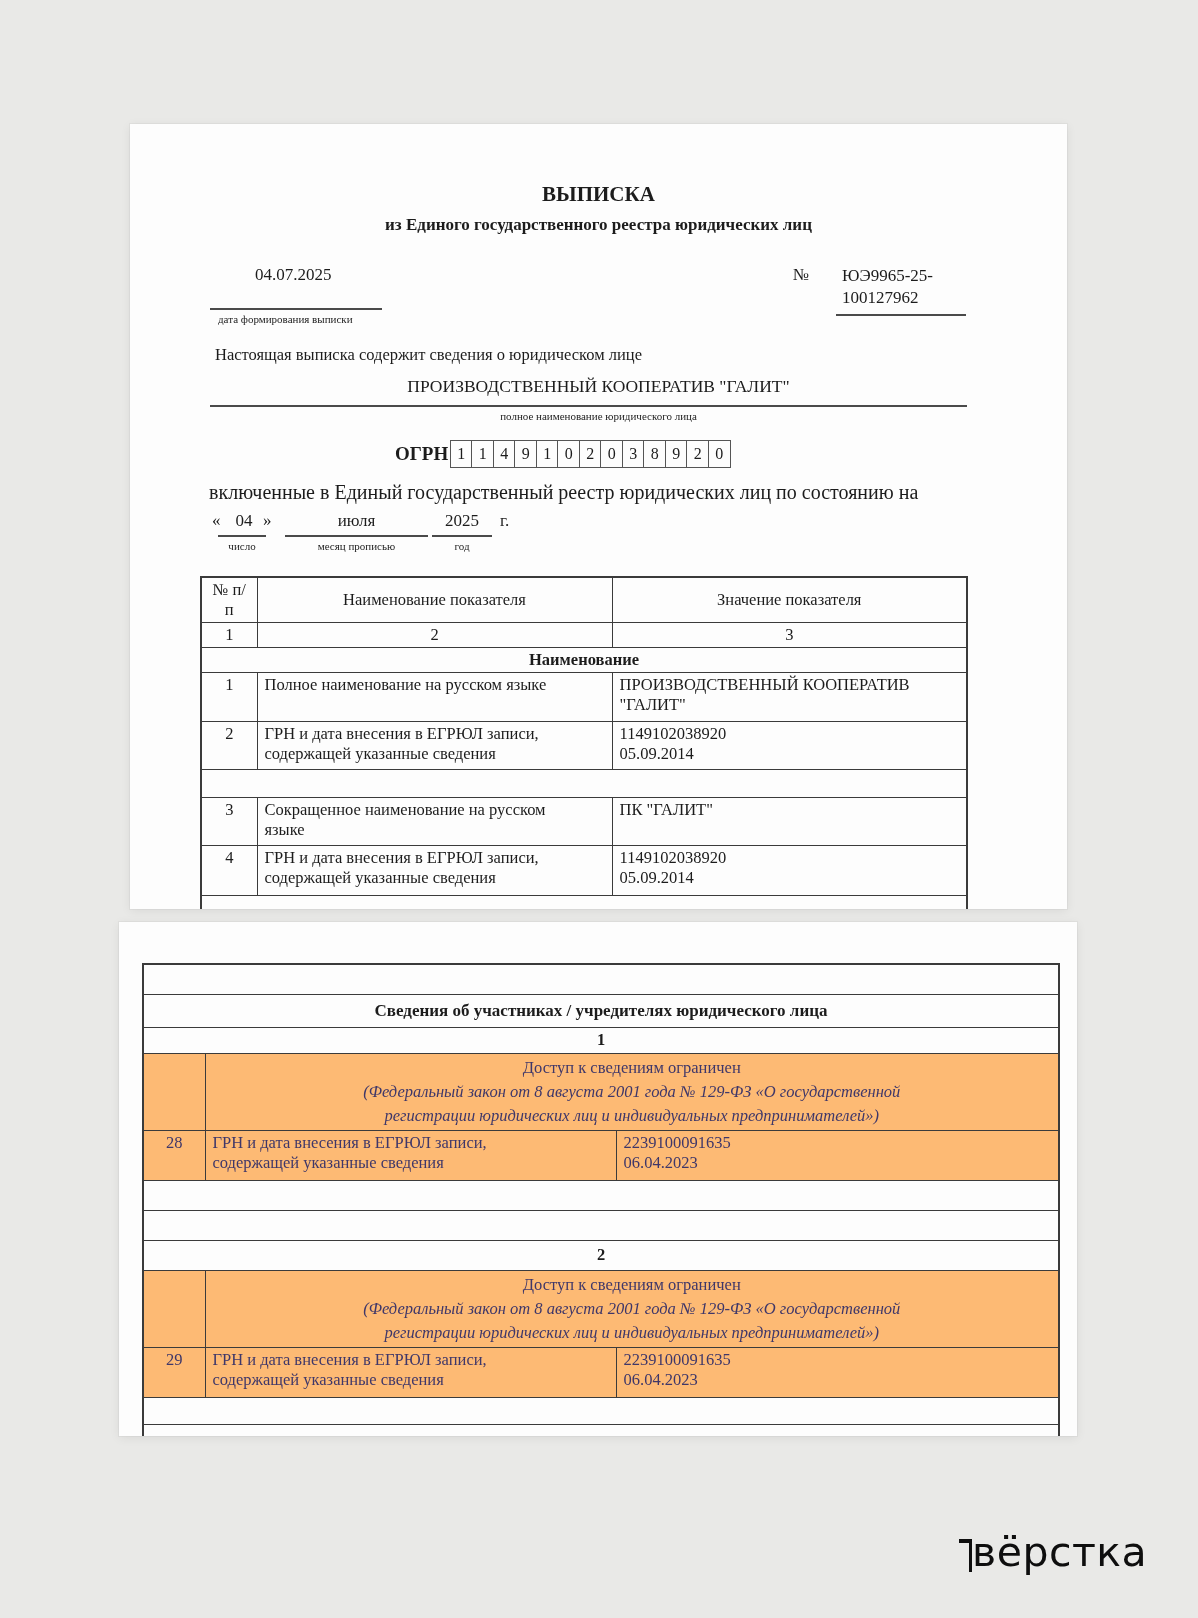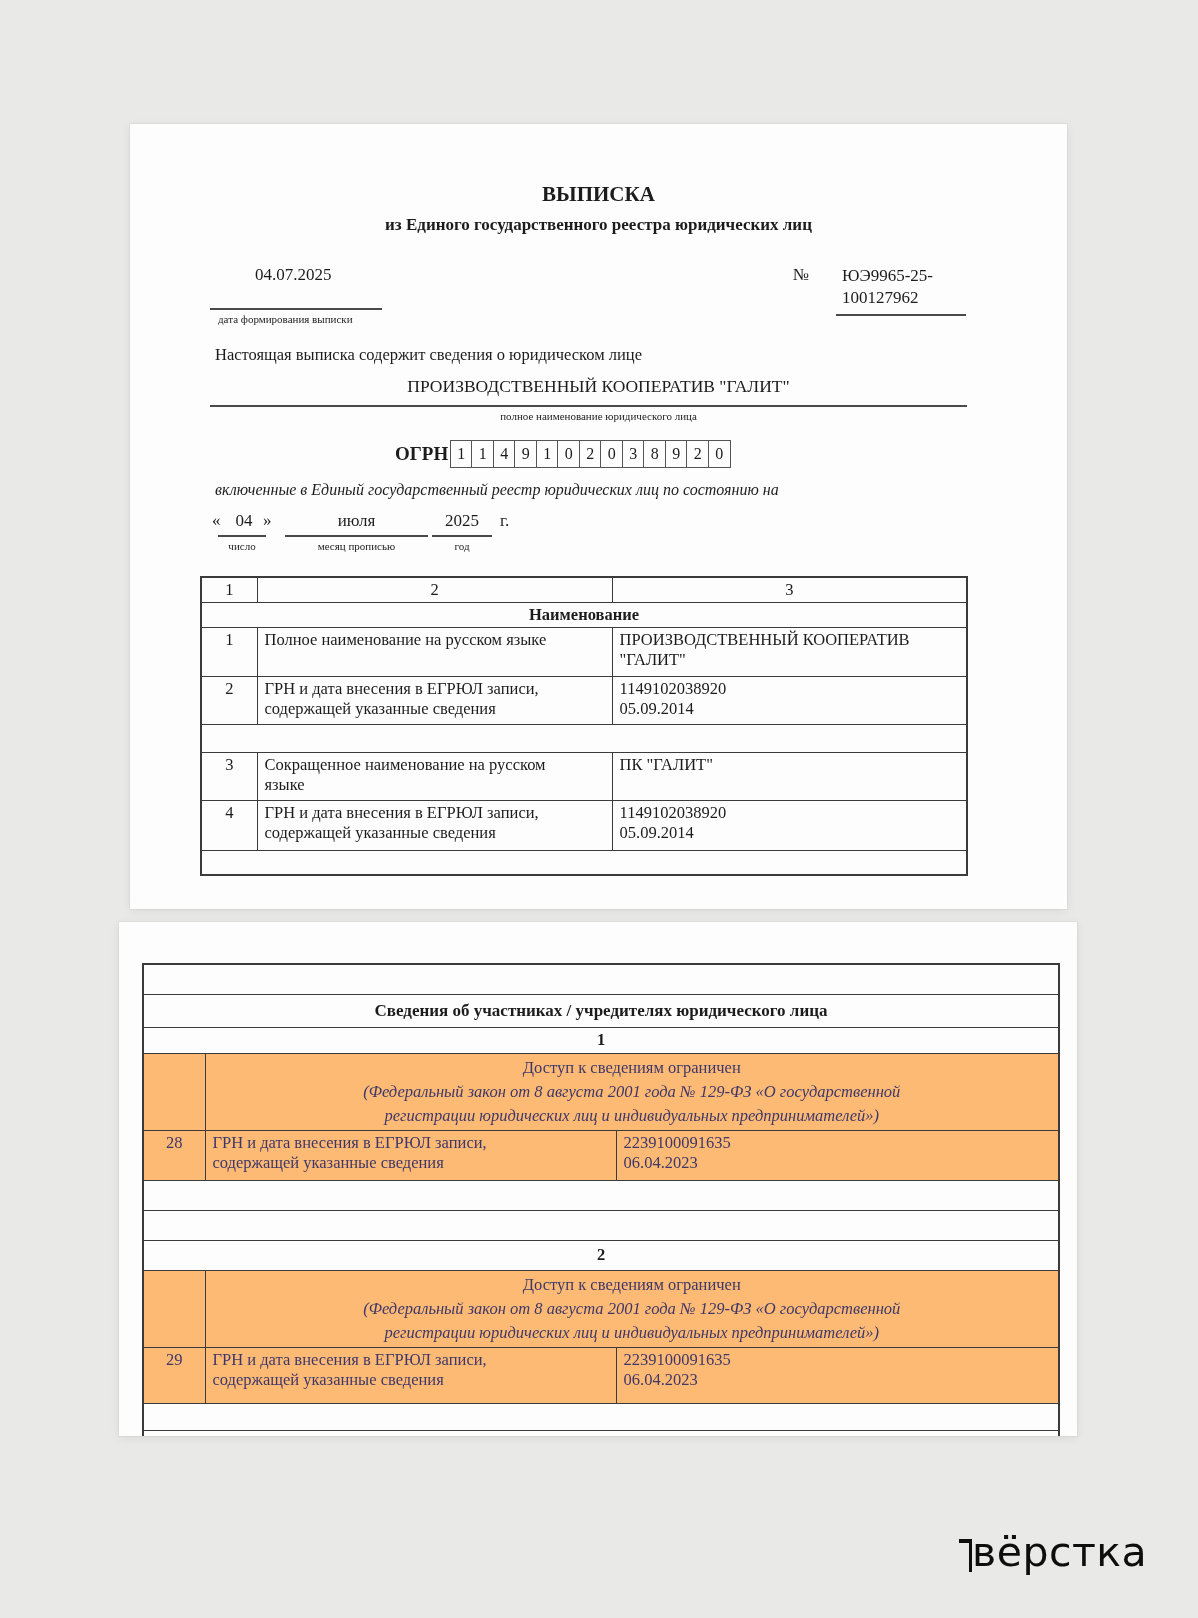"включенные в Единый государственный" div.abs { font-size: 16px -> 20px; font-style: italic -> none; left: 85px -> 79px }
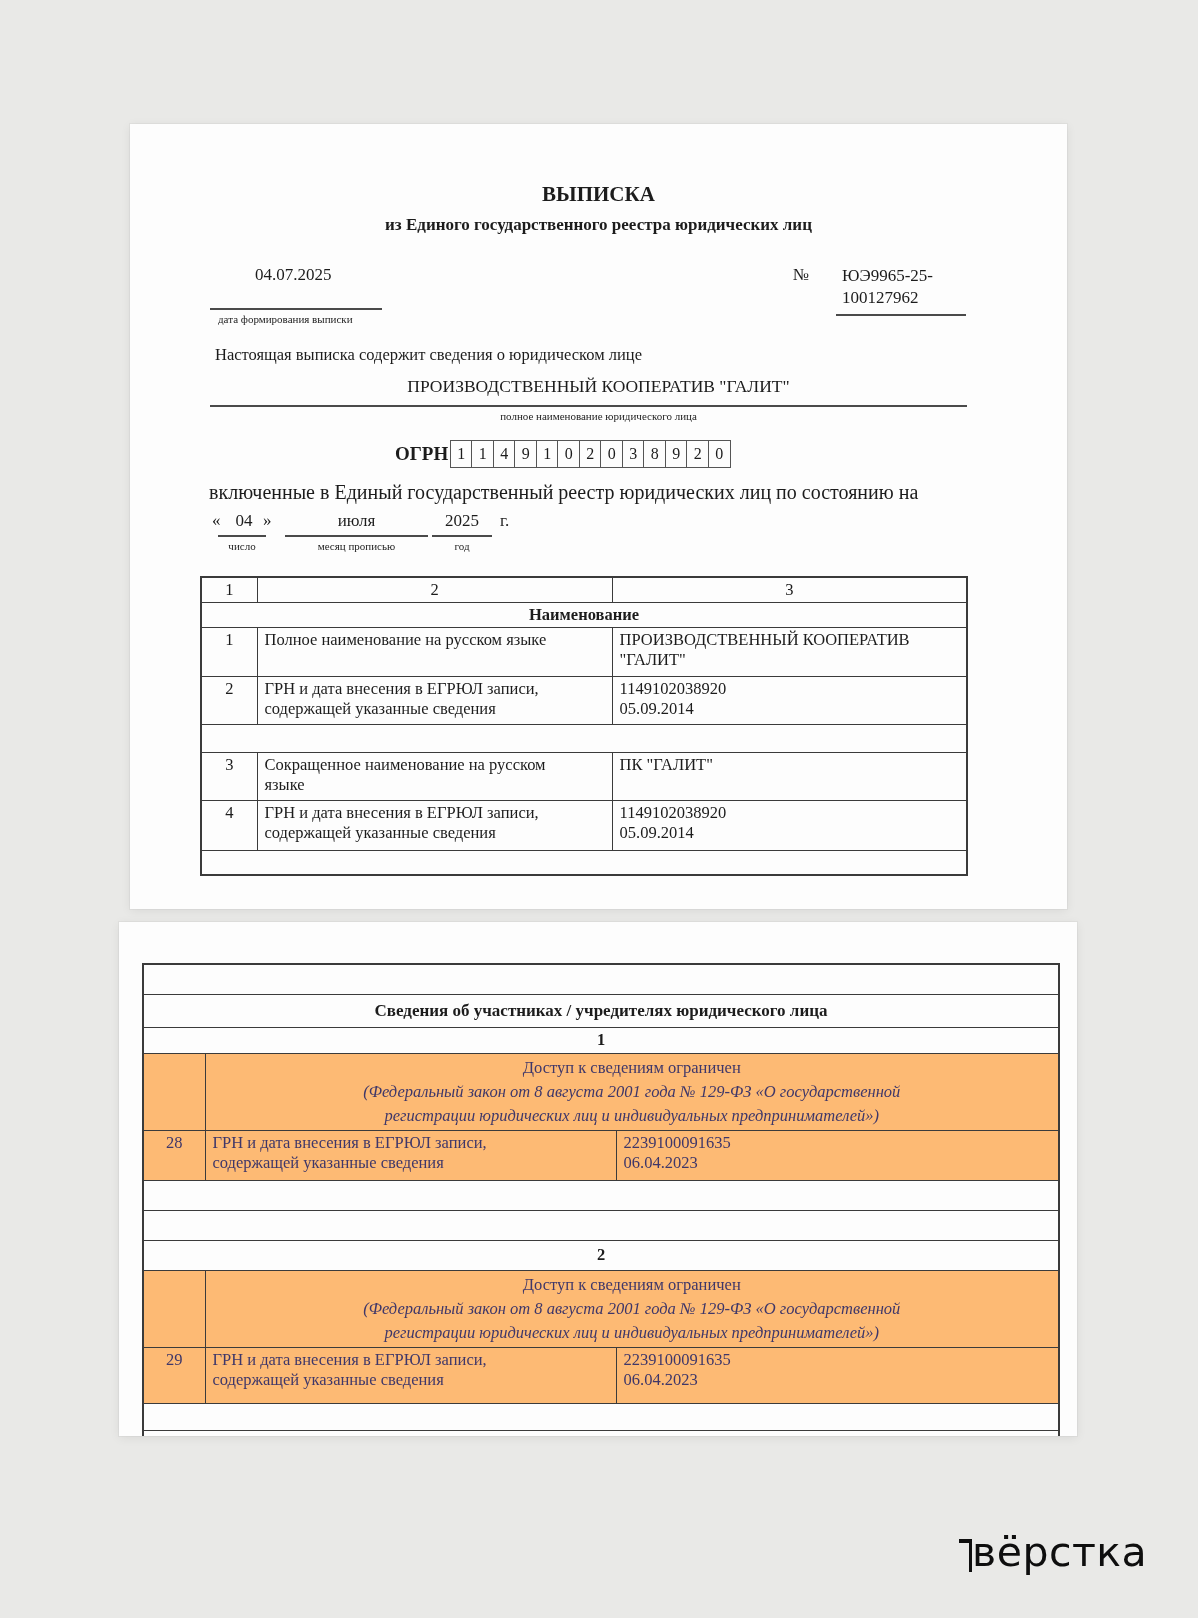"№ п/п" tr { html: none -> <tr> <td>№ п/п</td> <td>Наименование показателя</td> <td>Значение показателя</td> </tr> }
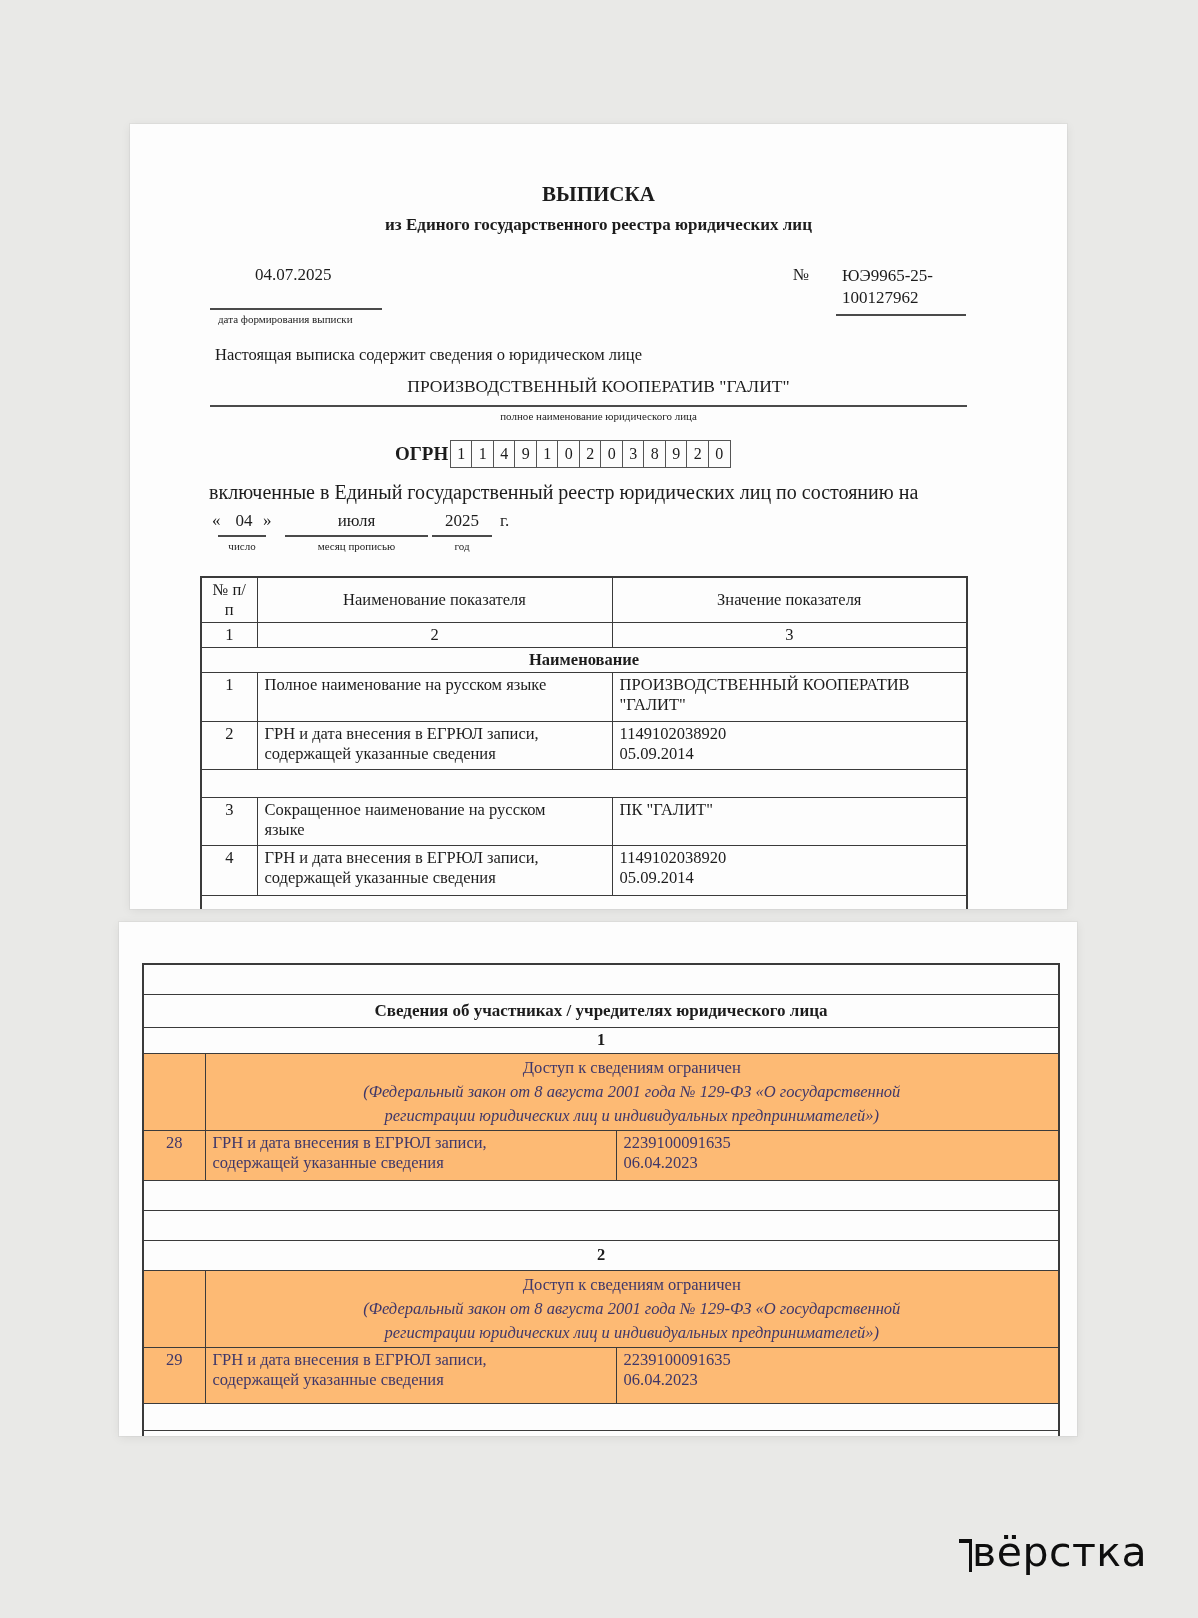"29" tr { height: 56px -> 50px }
